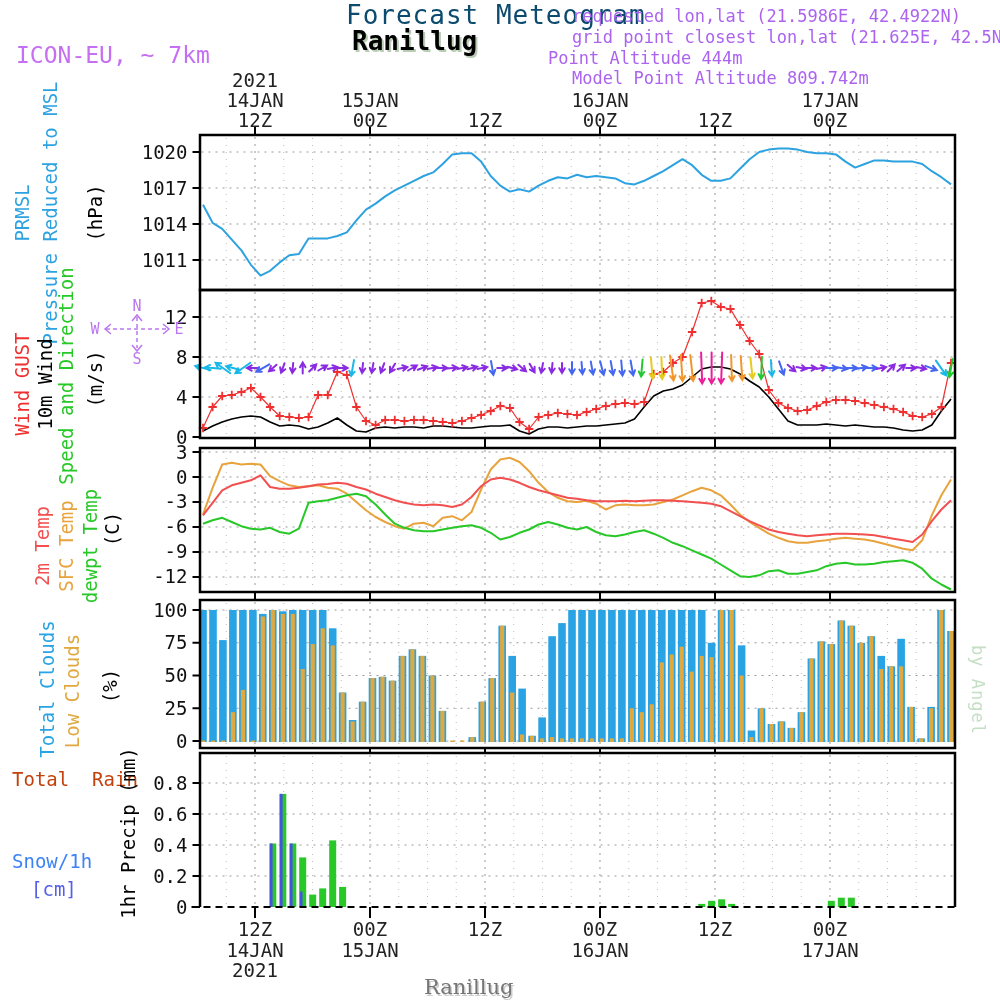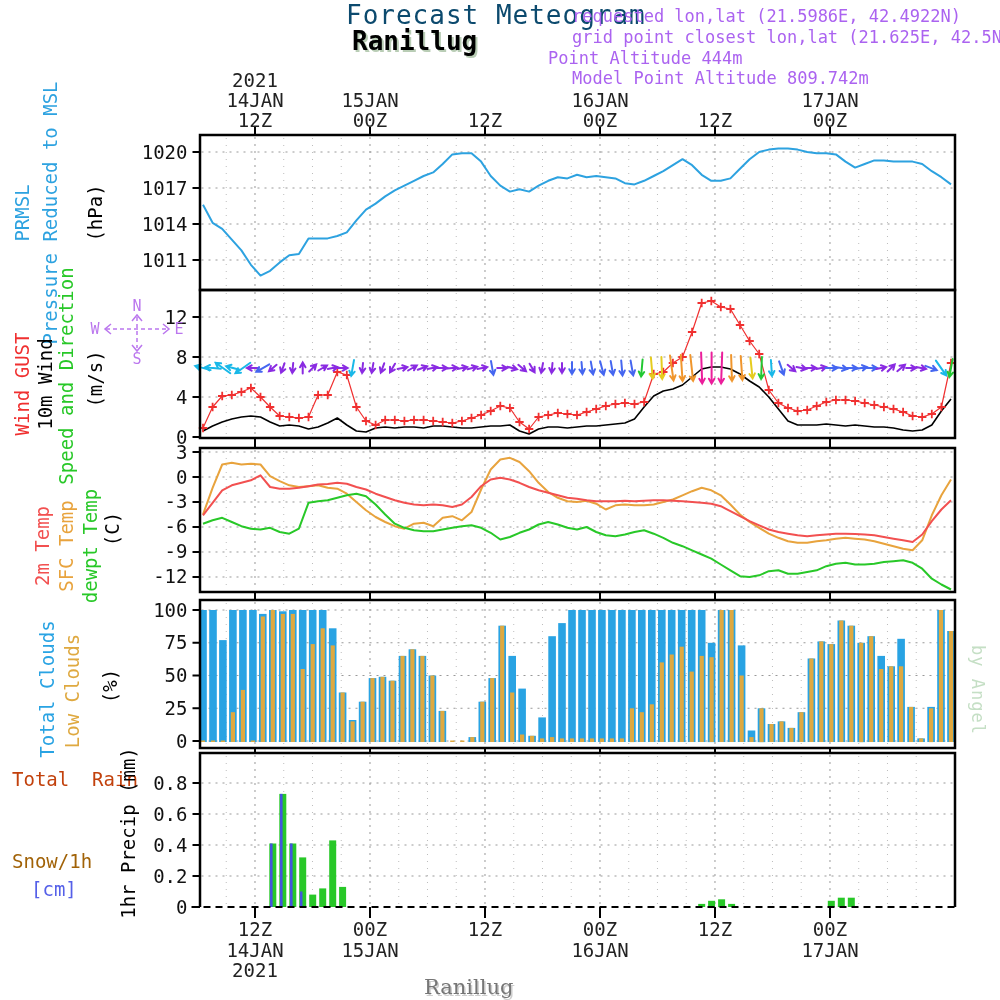"ICON-EU, ~ 7km" div.hlabel { html: none -> <div>ICON-EU, ~ 7km</div> }
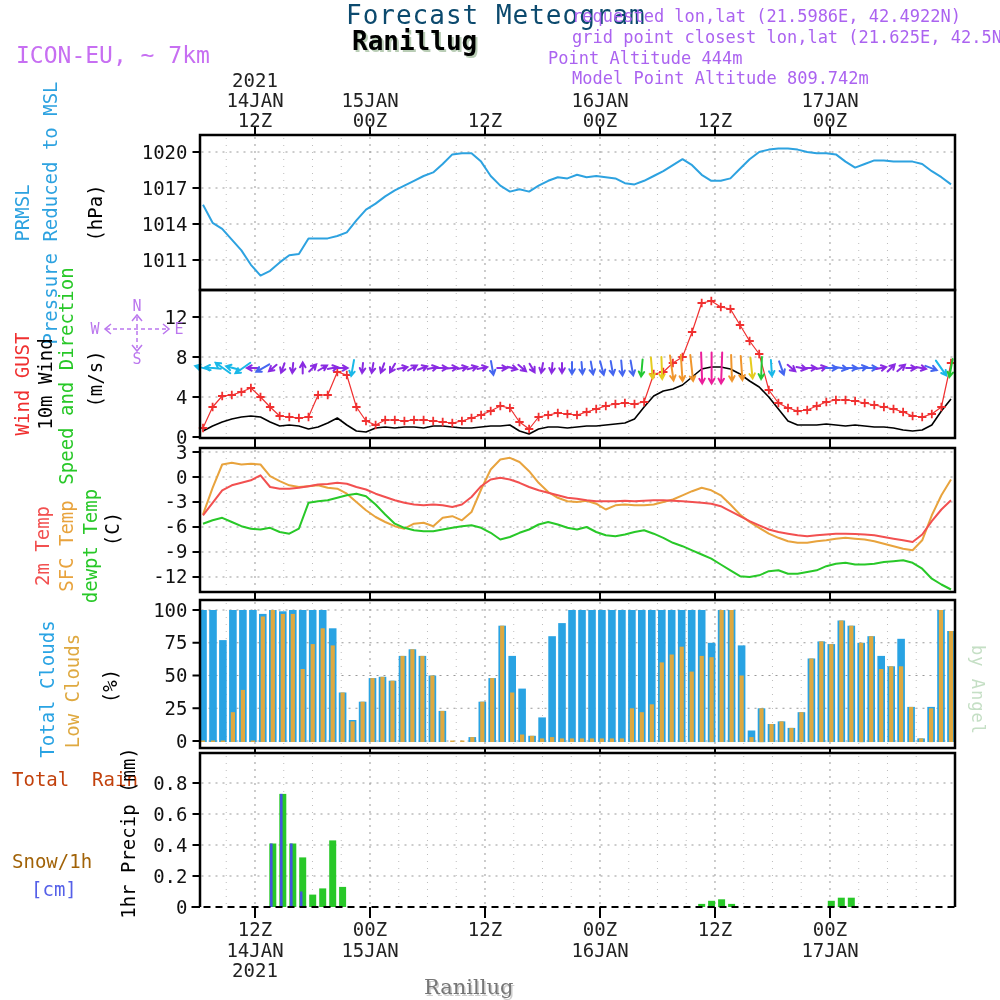"Snow/1h" div.hlabel { color: #a16207 -> #3b82f6 }
